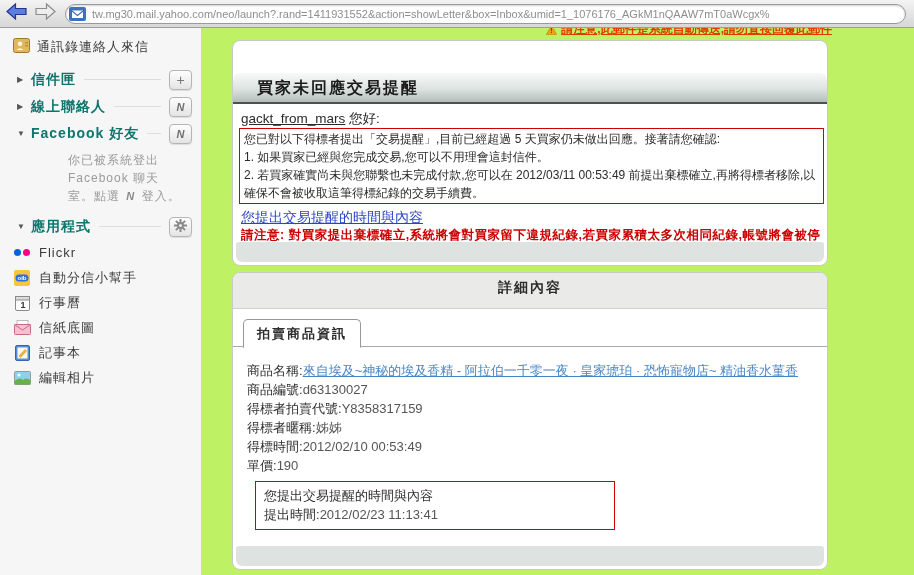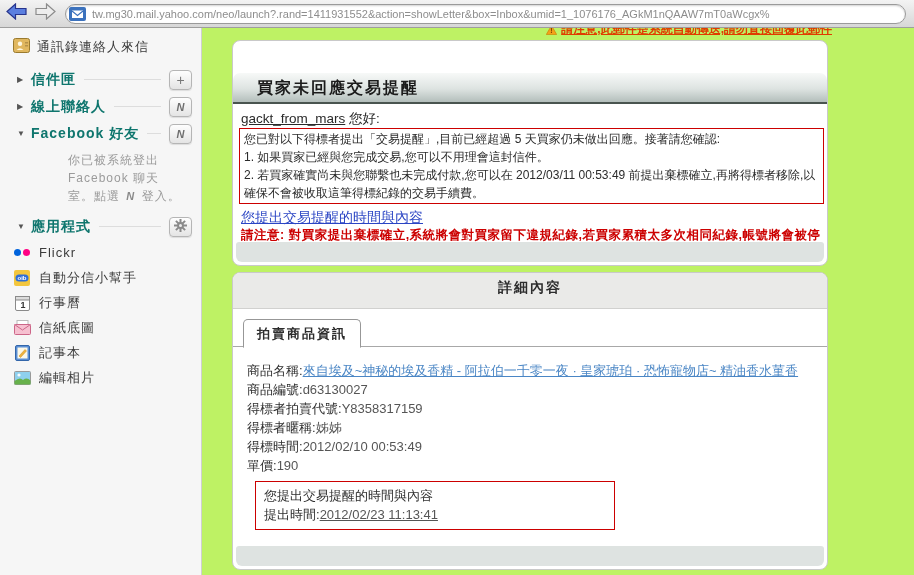"2012/02/23 11:13:41" .reminder-box .field-value { text-decoration: underline -> none }
